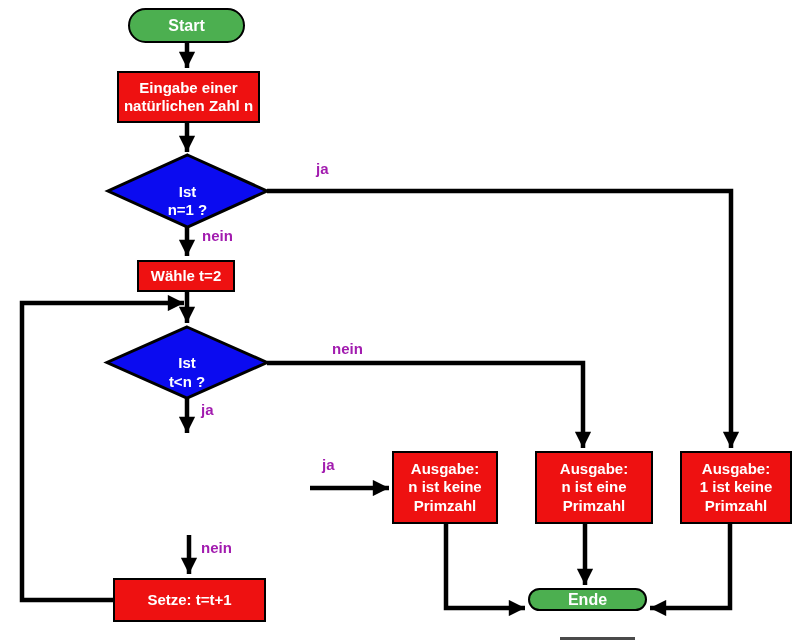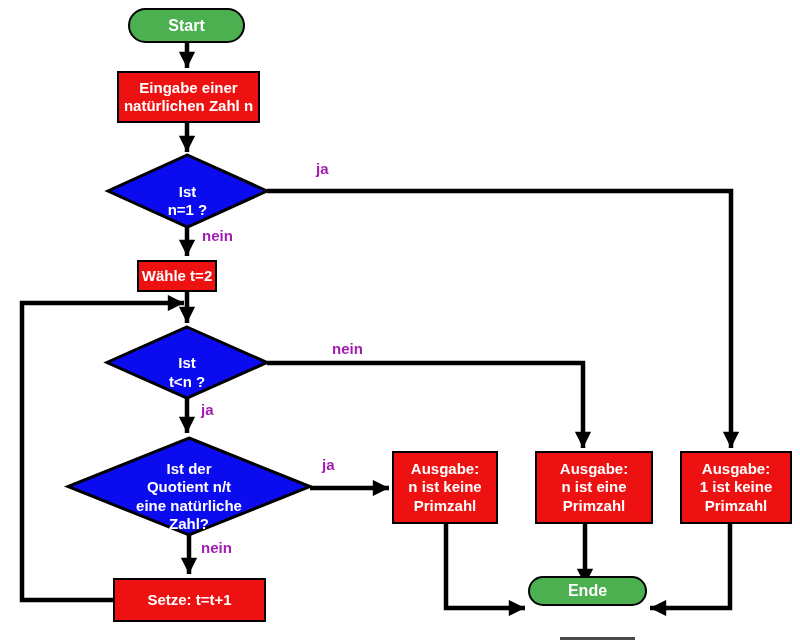"Wähle t=2" div.node { width: 80px -> 98px }
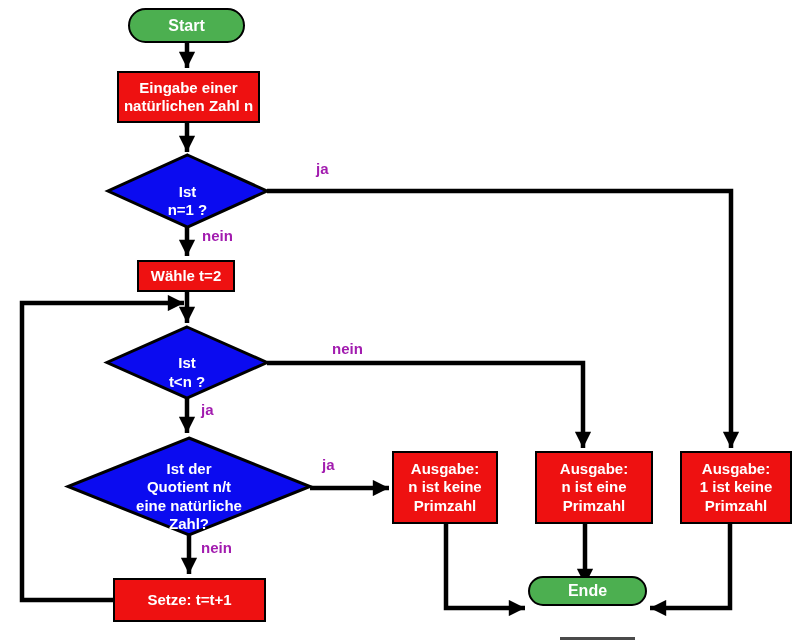"Ist der" div.node { html: <div> <svg> <polygon></polygon> </svg> <div>Ist der Quotient n/t eine natürliche Zahl?</div> </div> -> none }
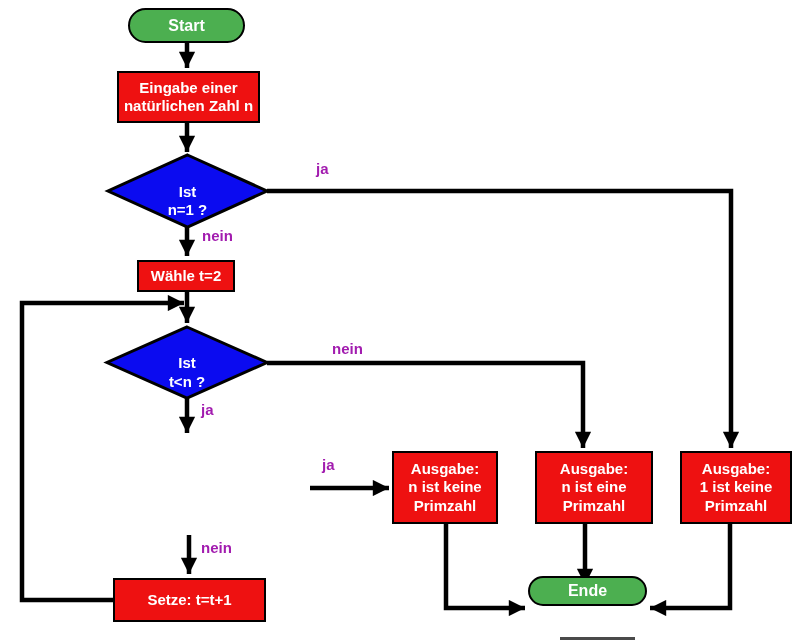"Ende" div.node { height: 30px -> 23px; top: 576px -> 588px }
